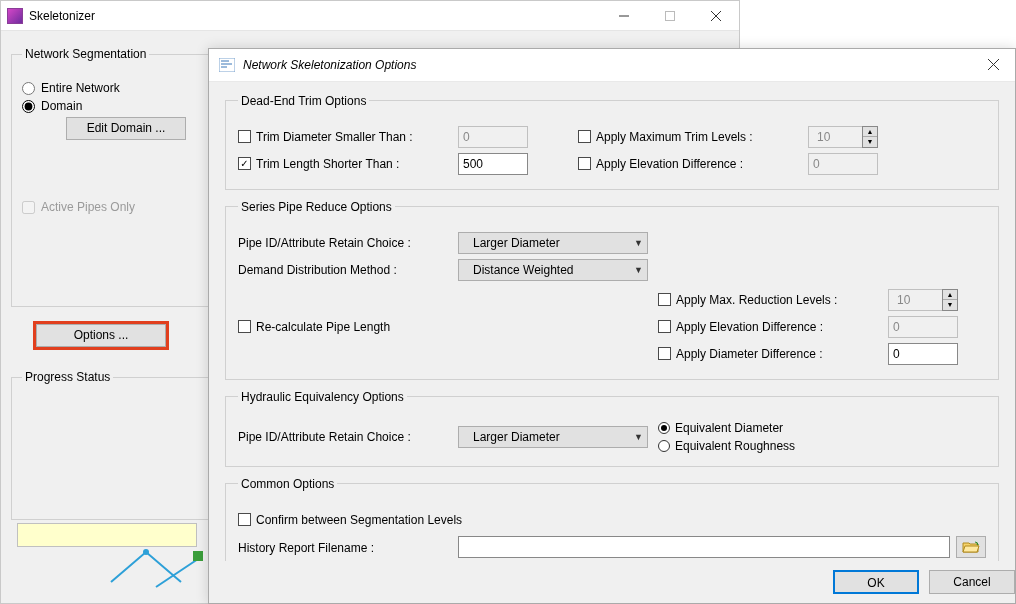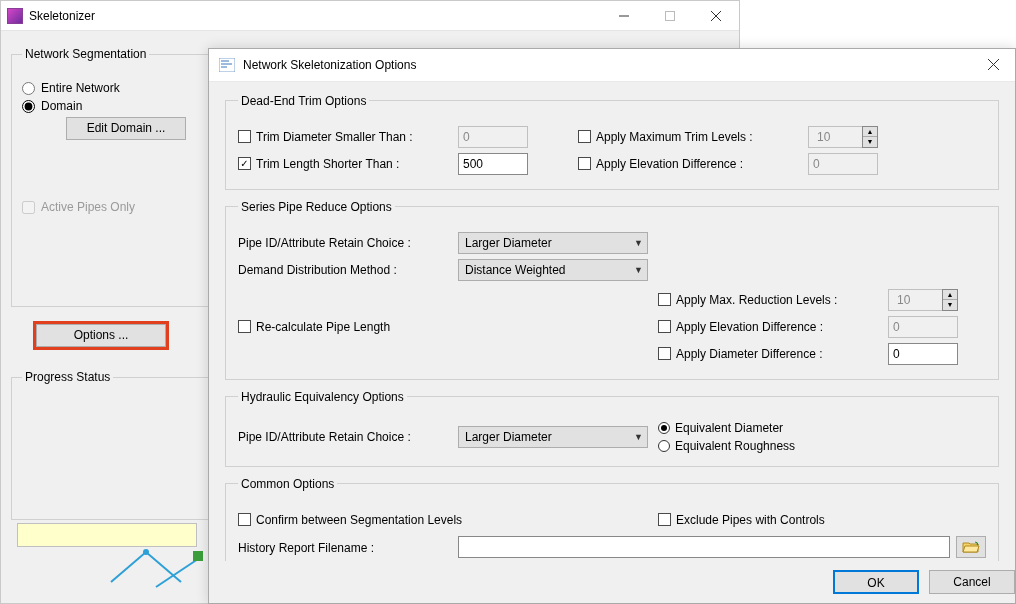"Network Skeletonization Options" .dtitlebar { font-style: none -> italic }
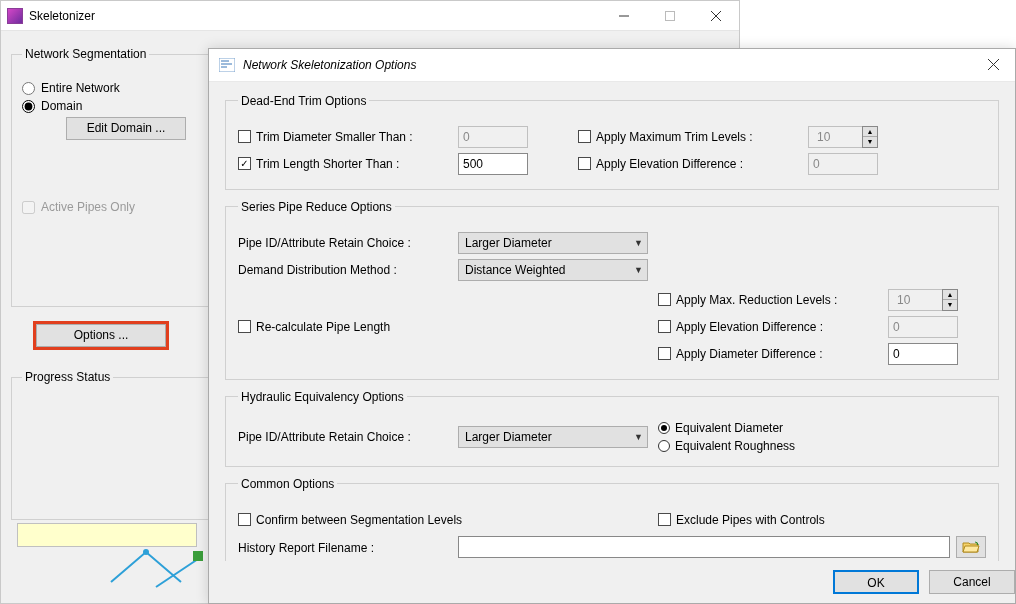"Larger Diameter" .combo { padding-left: 6px -> 14px }
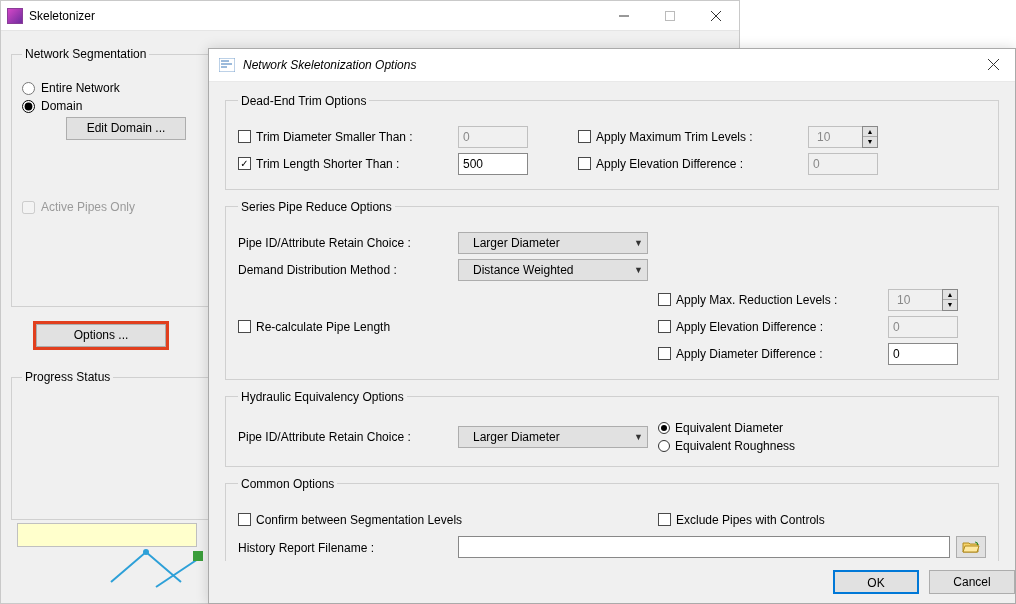"Exclude Pipes with Controls" div.right-col { html: <div> <div> <span></span> <span>Exclude Pipes with Controls</span> </div> </div> -> none }
